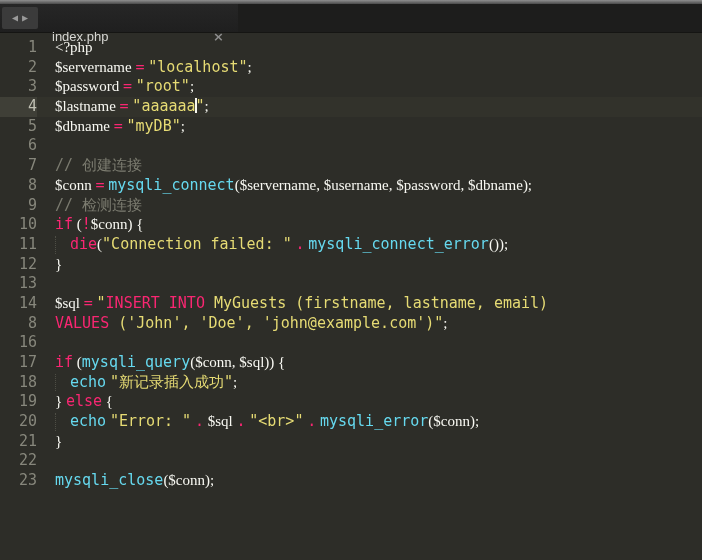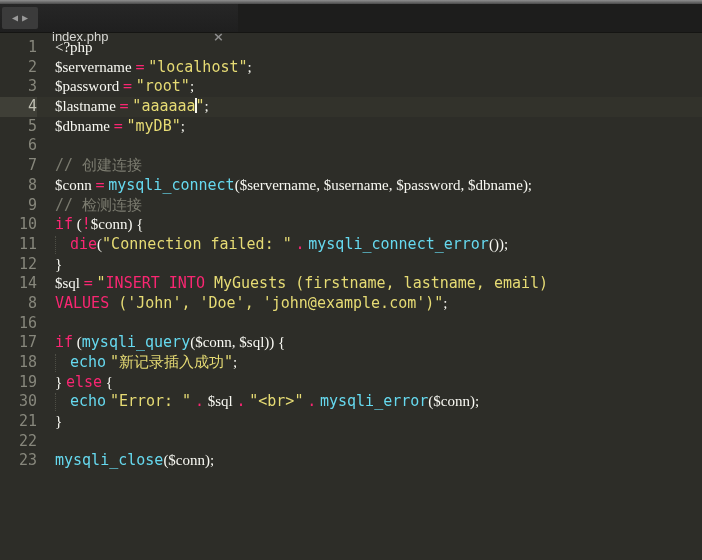"13" div.row { html: none -> <div> <span>13</span> <span></span> </div> }
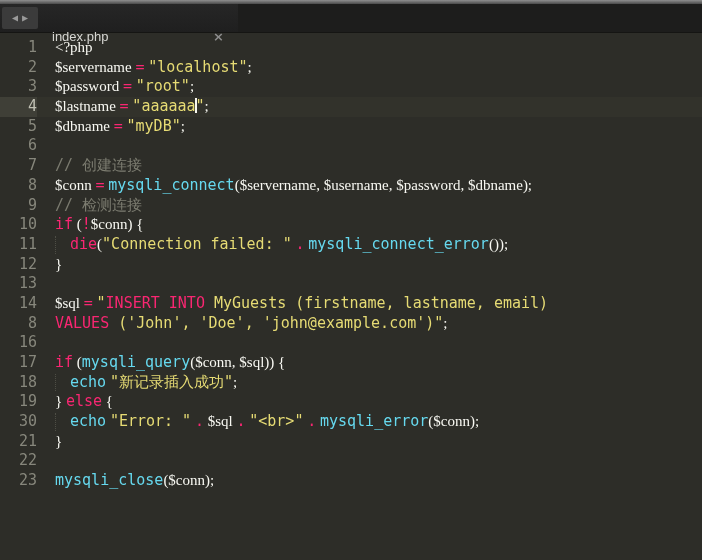"30" span.gutter { text: 30 -> 20 }
